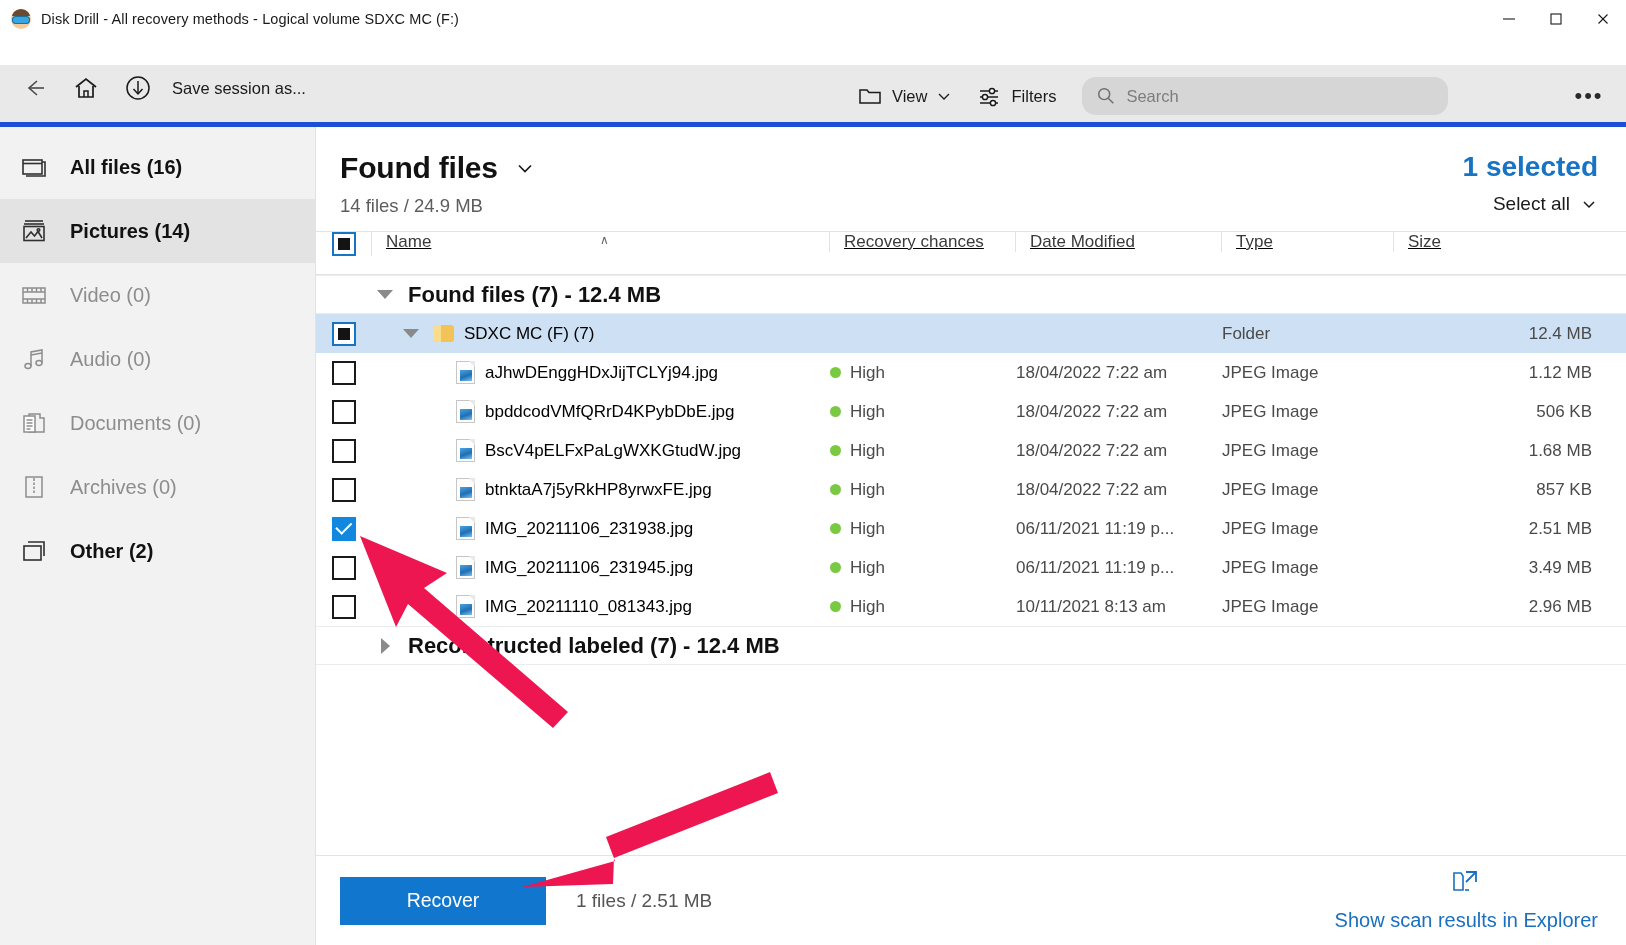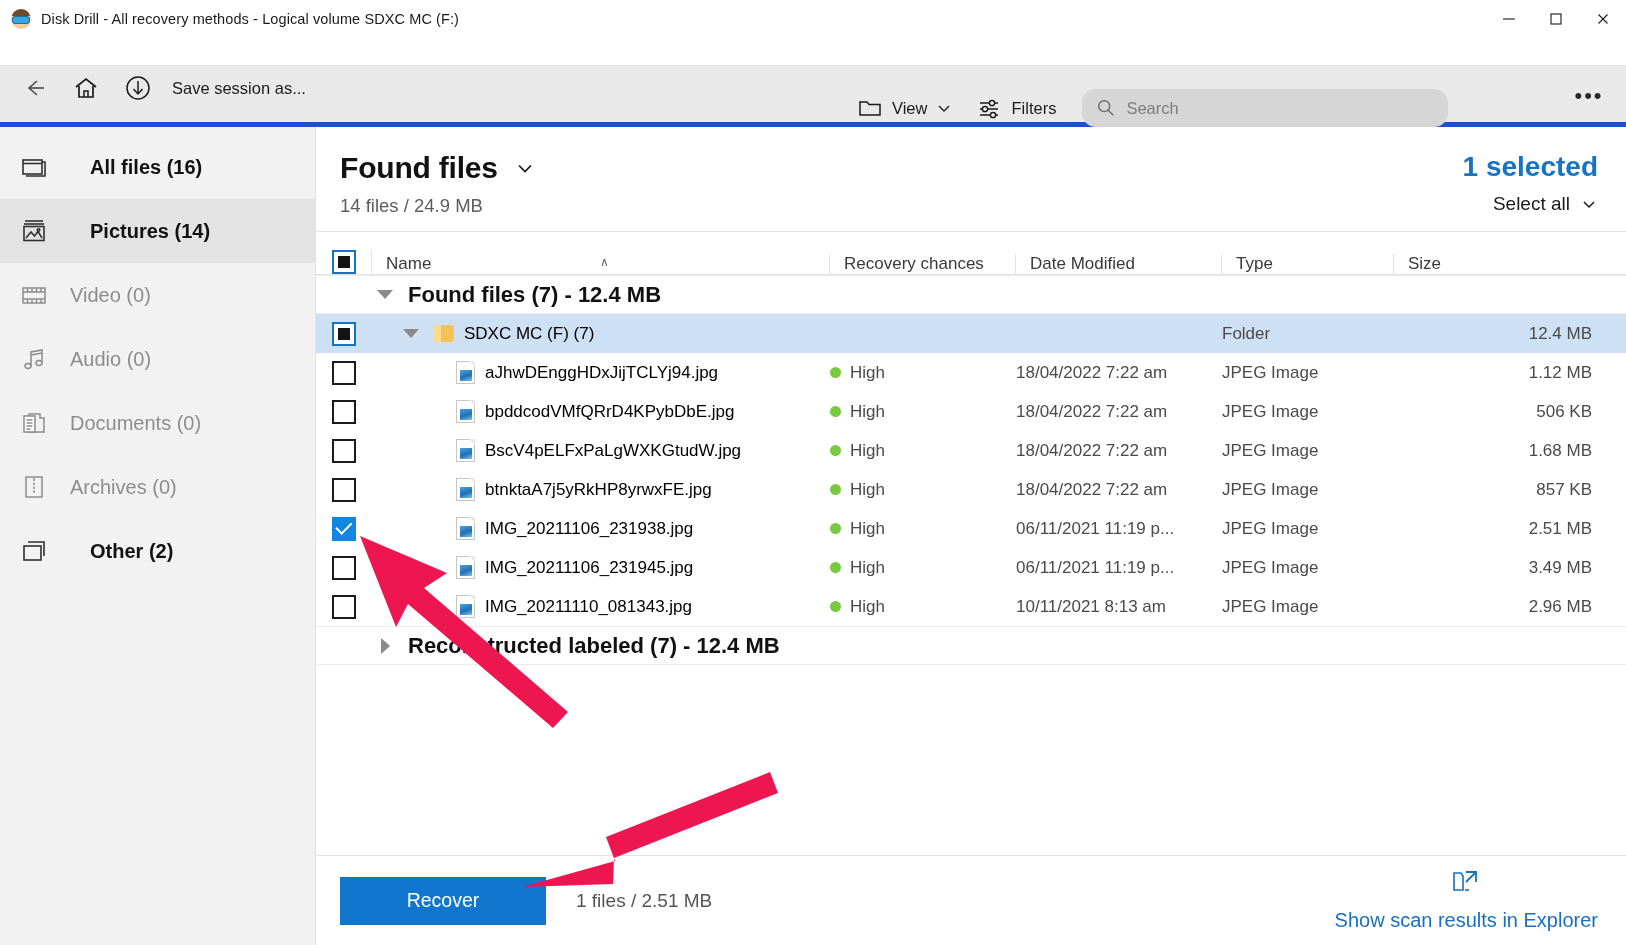"View" .tb-center { top: 12px -> 0 }
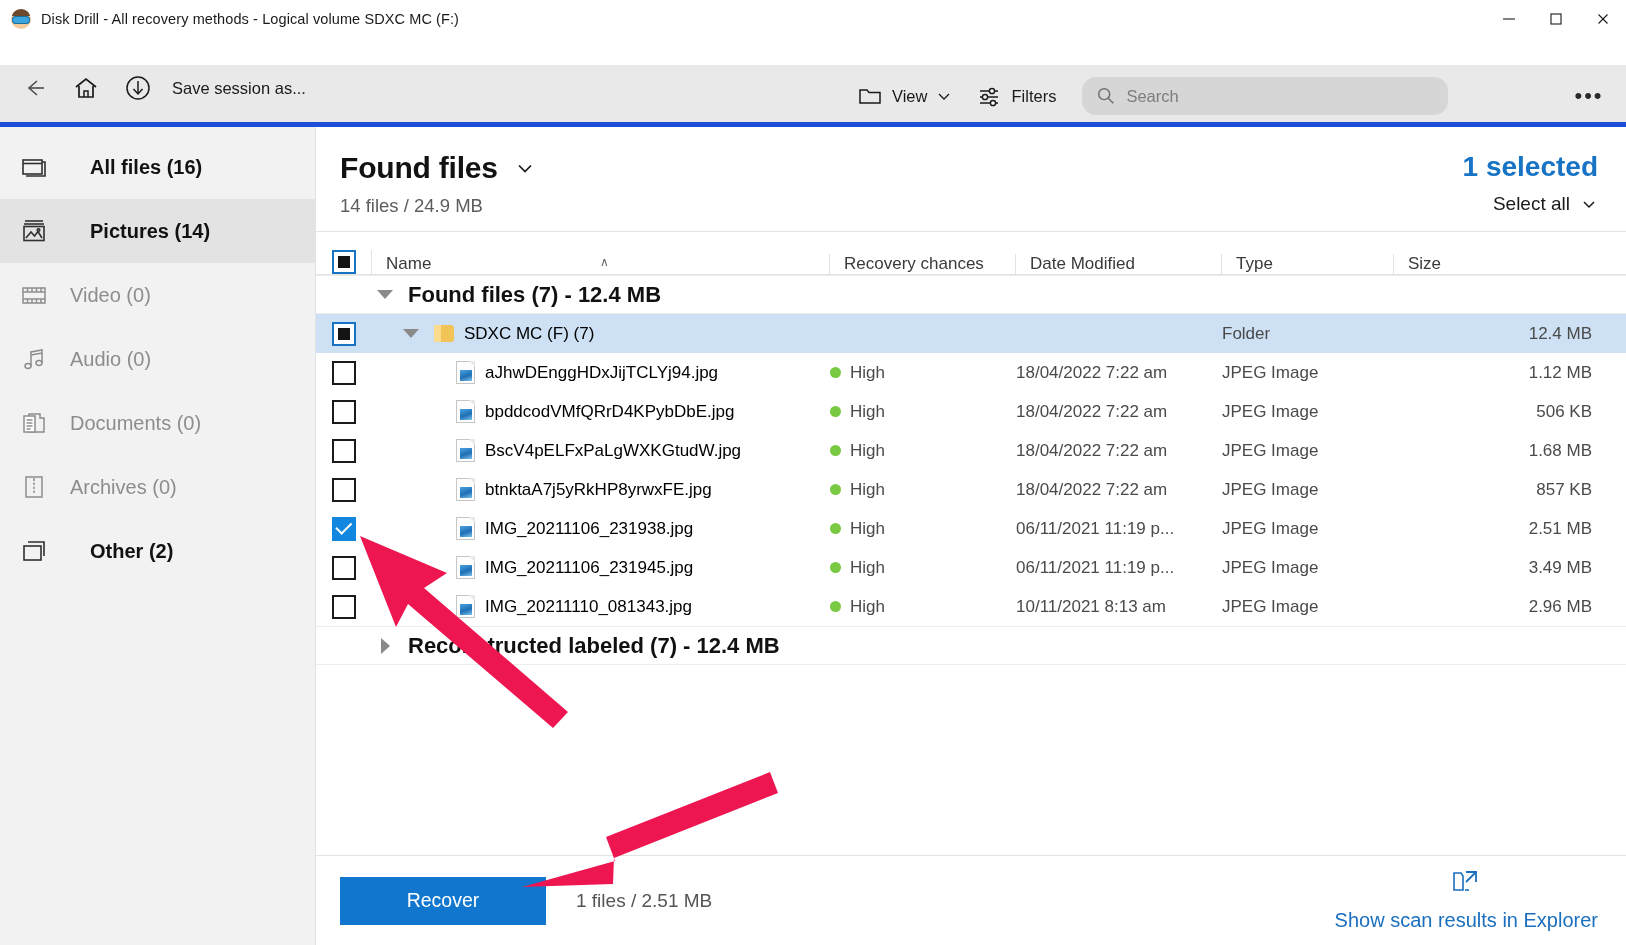"All files (16)" .side-item.enabled .si-label { margin-left: 20px -> none }
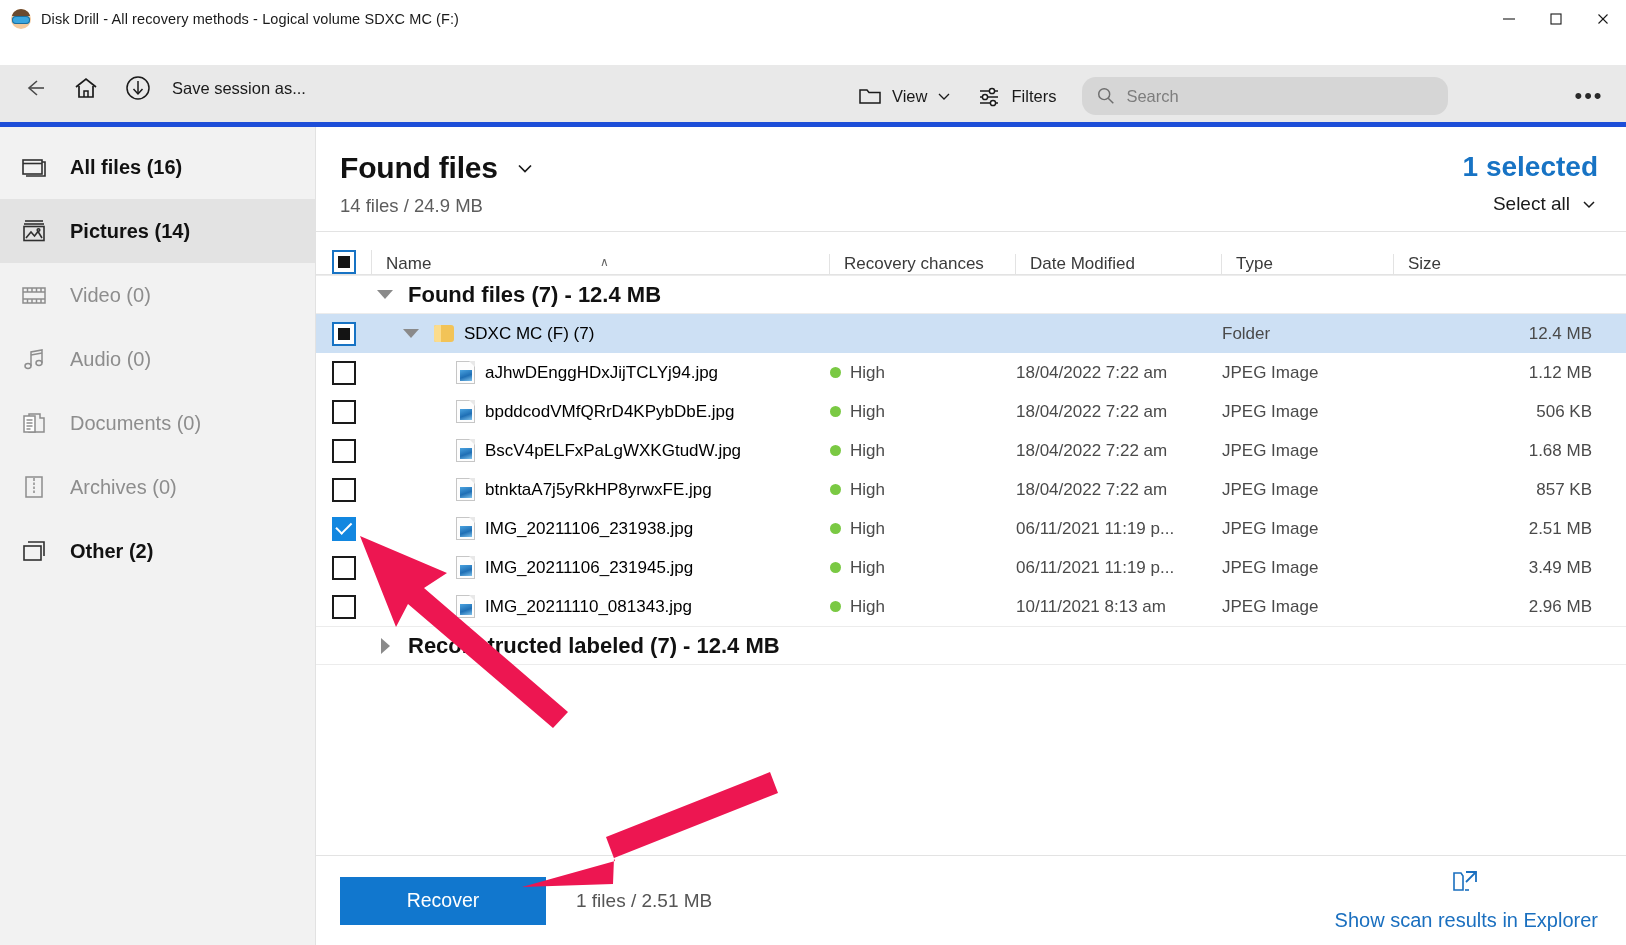"Name" .tbl-head { align-items: flex-end -> flex-start; text-decoration: none -> underline }
